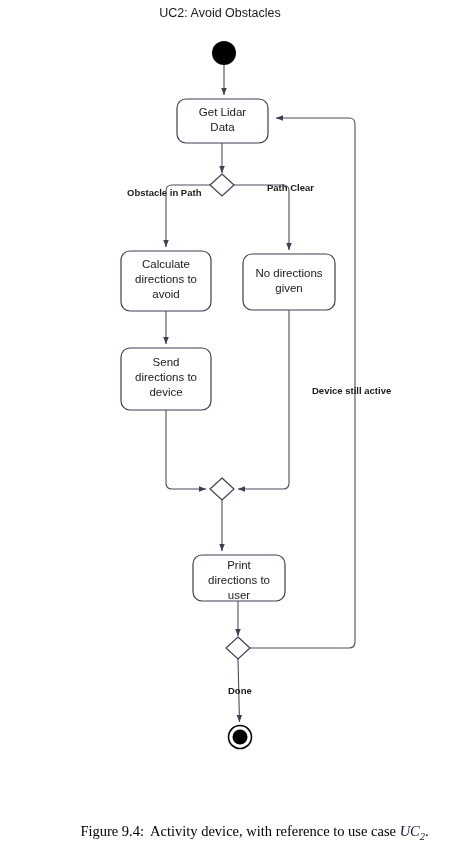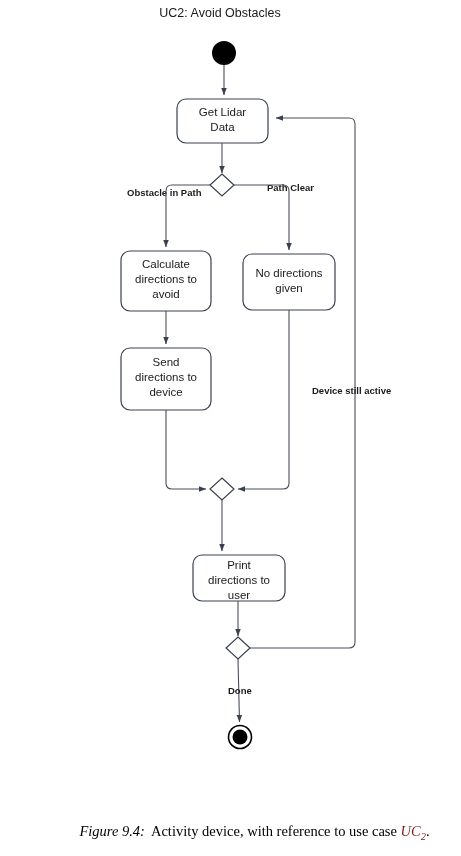"Figure 9.4:" #caption .cap-num { font-style: italic -> none }
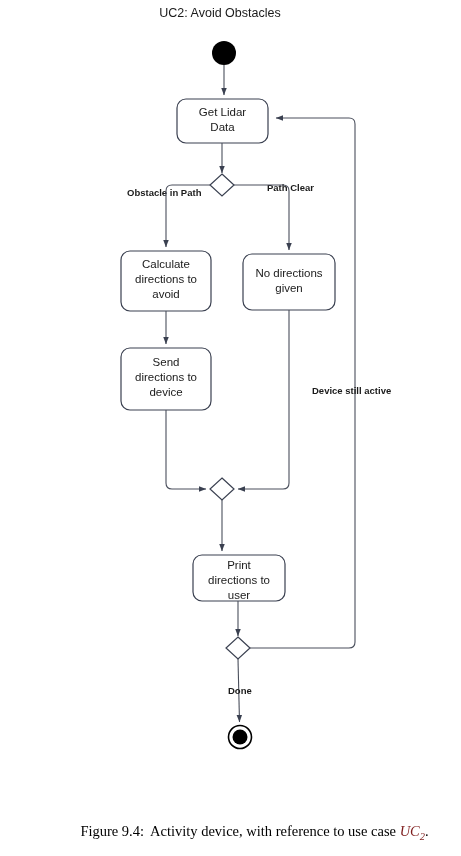"UC2" #caption .cap-ref { color: #7f1d1d -> #0f172a }
